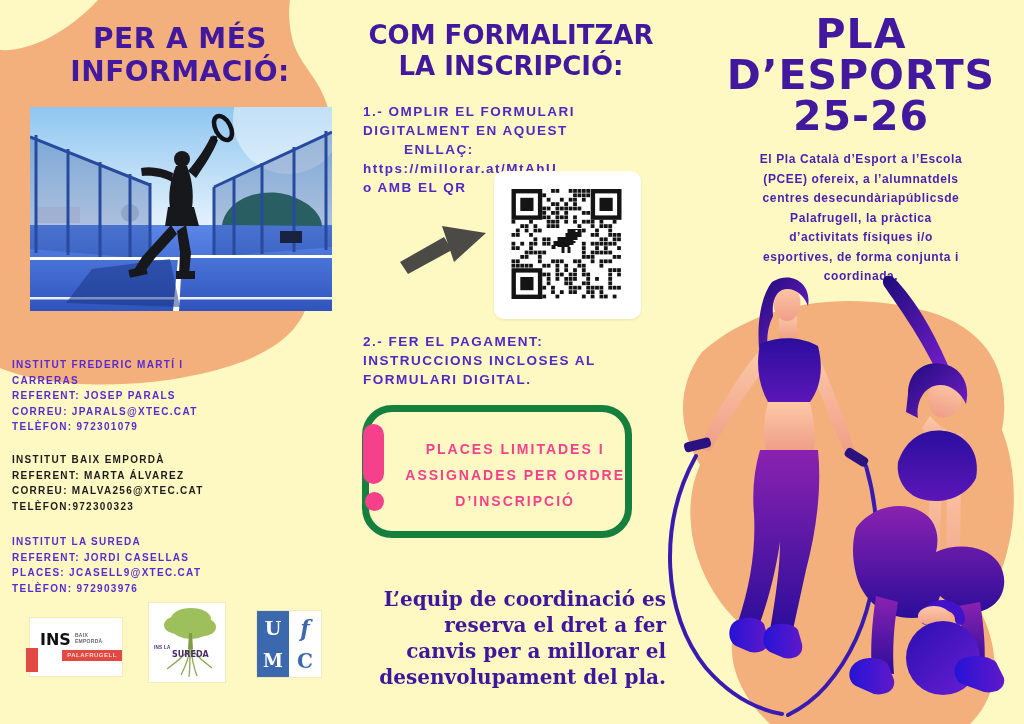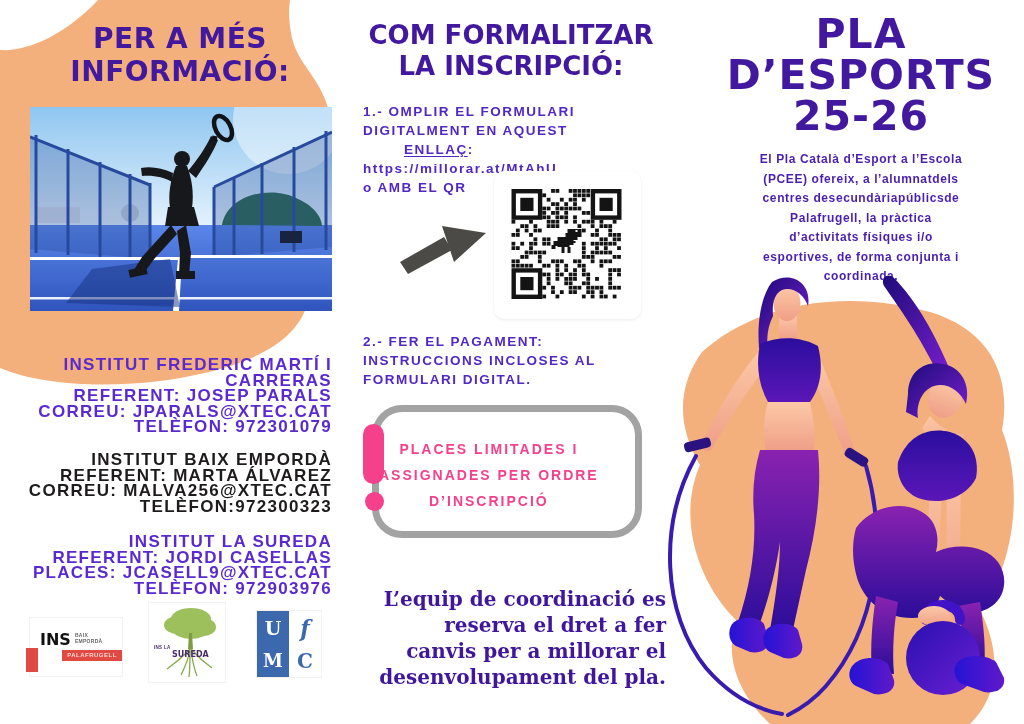"PER A MÉS" .canvas { background: #ffffff -> #fef9c3 }
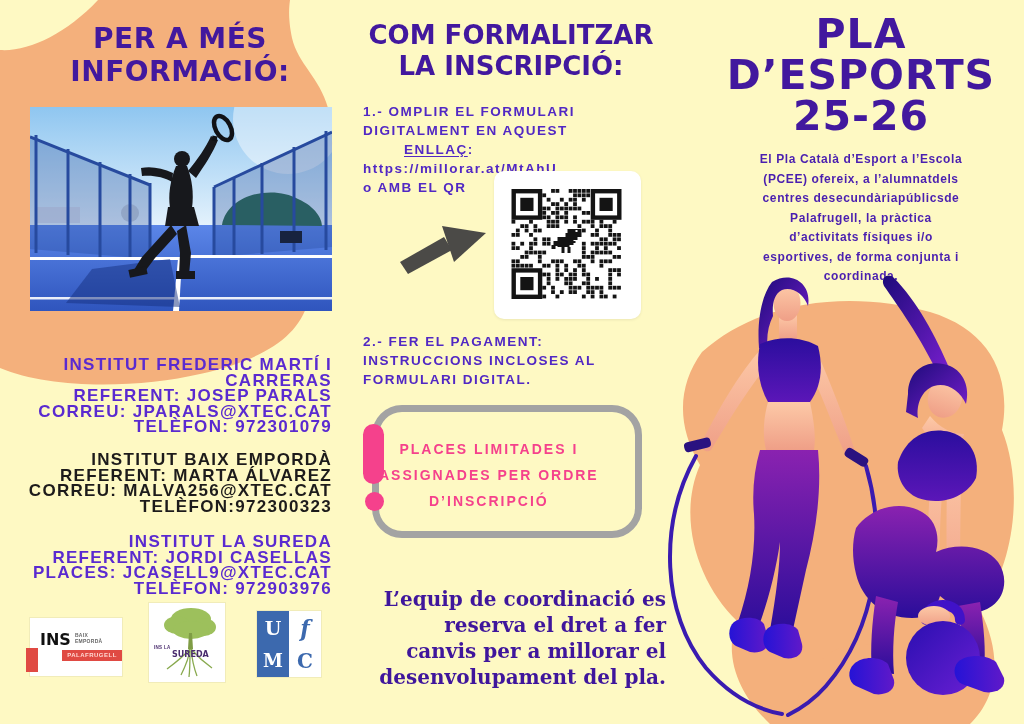"ENLLAÇ" .u { text-decoration: underline -> none }
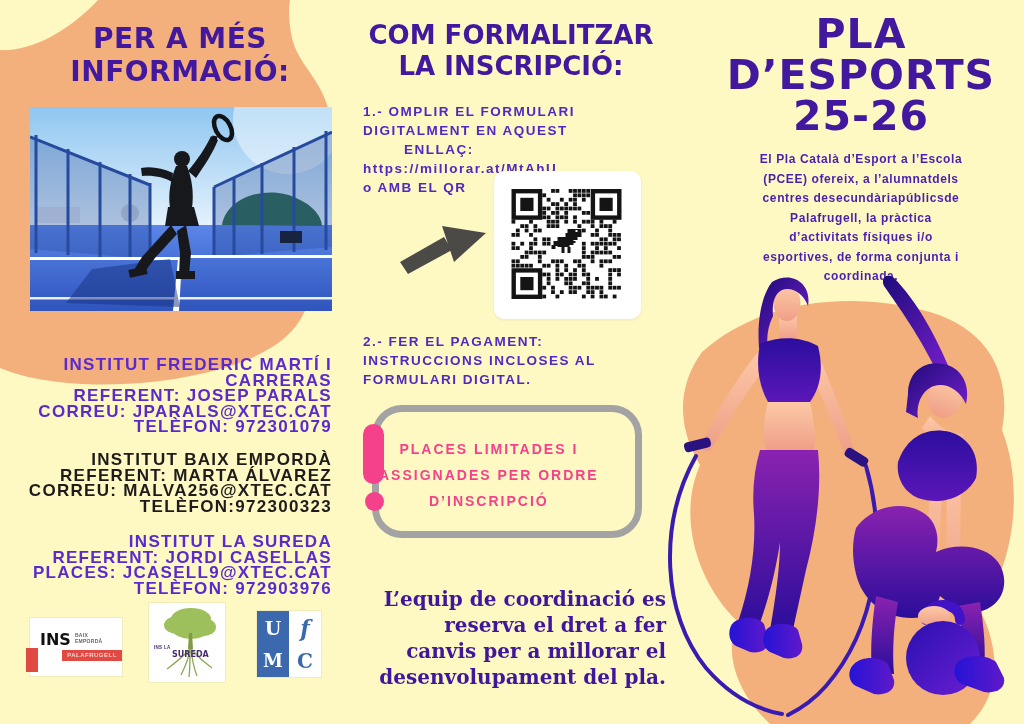"INSTITUT FREDERIC MARTÍ I" .contact { font-size: 17px -> 10px; text-align: right -> left }
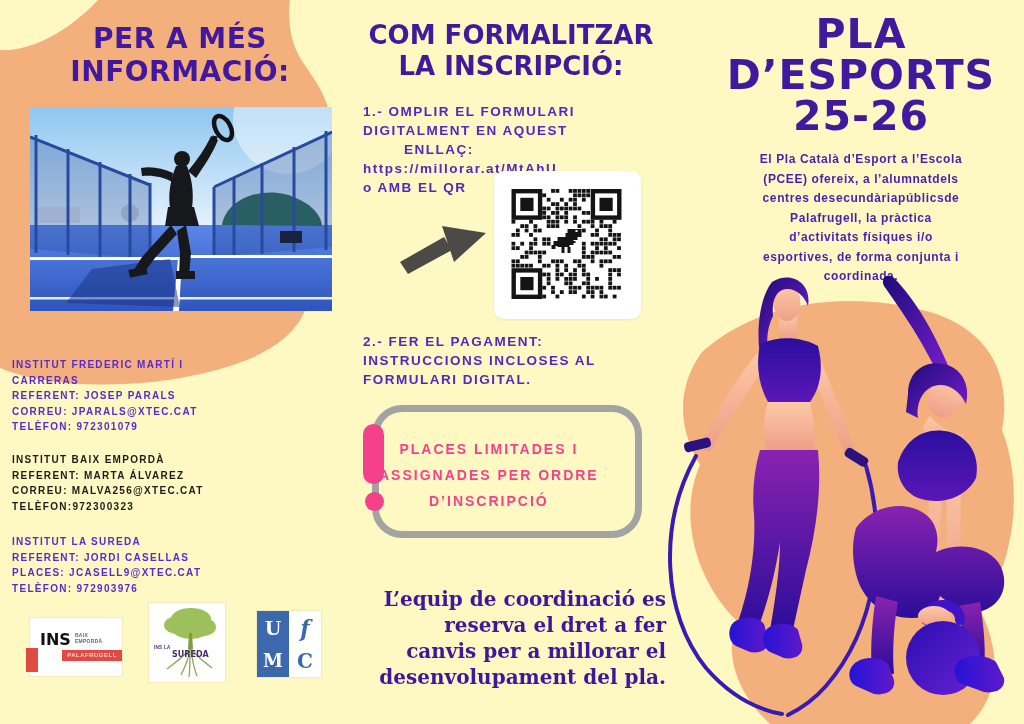"PLACES LIMITADES I" #warn-box { border: 7px solid #a3a3a3 -> 7px solid #15803d; justify-content: flex-start -> flex-end; left: 372px -> 362px }
